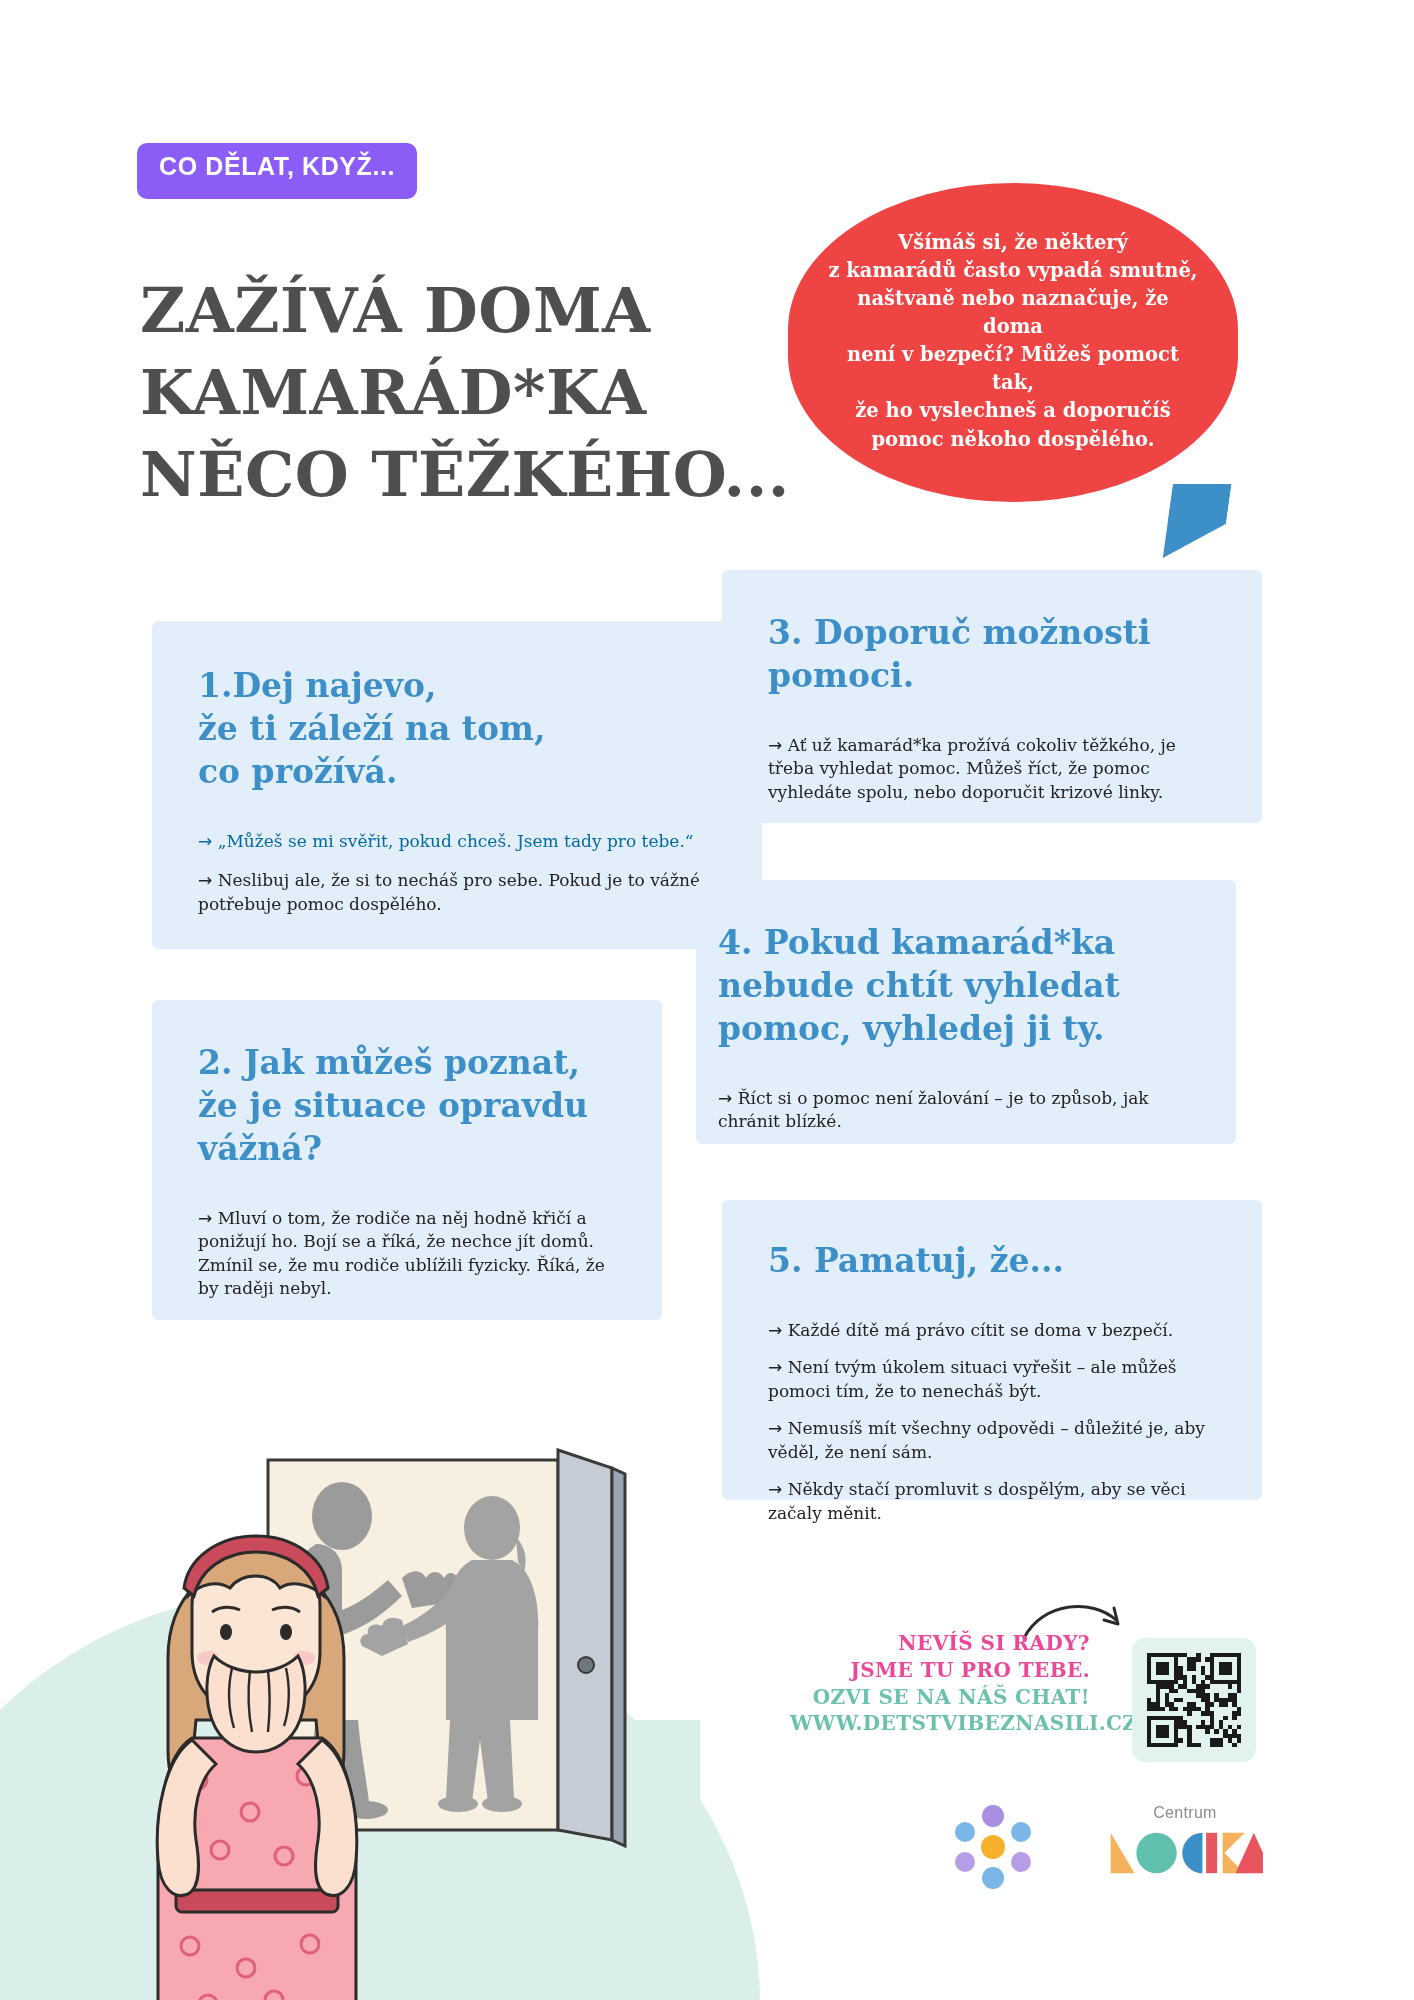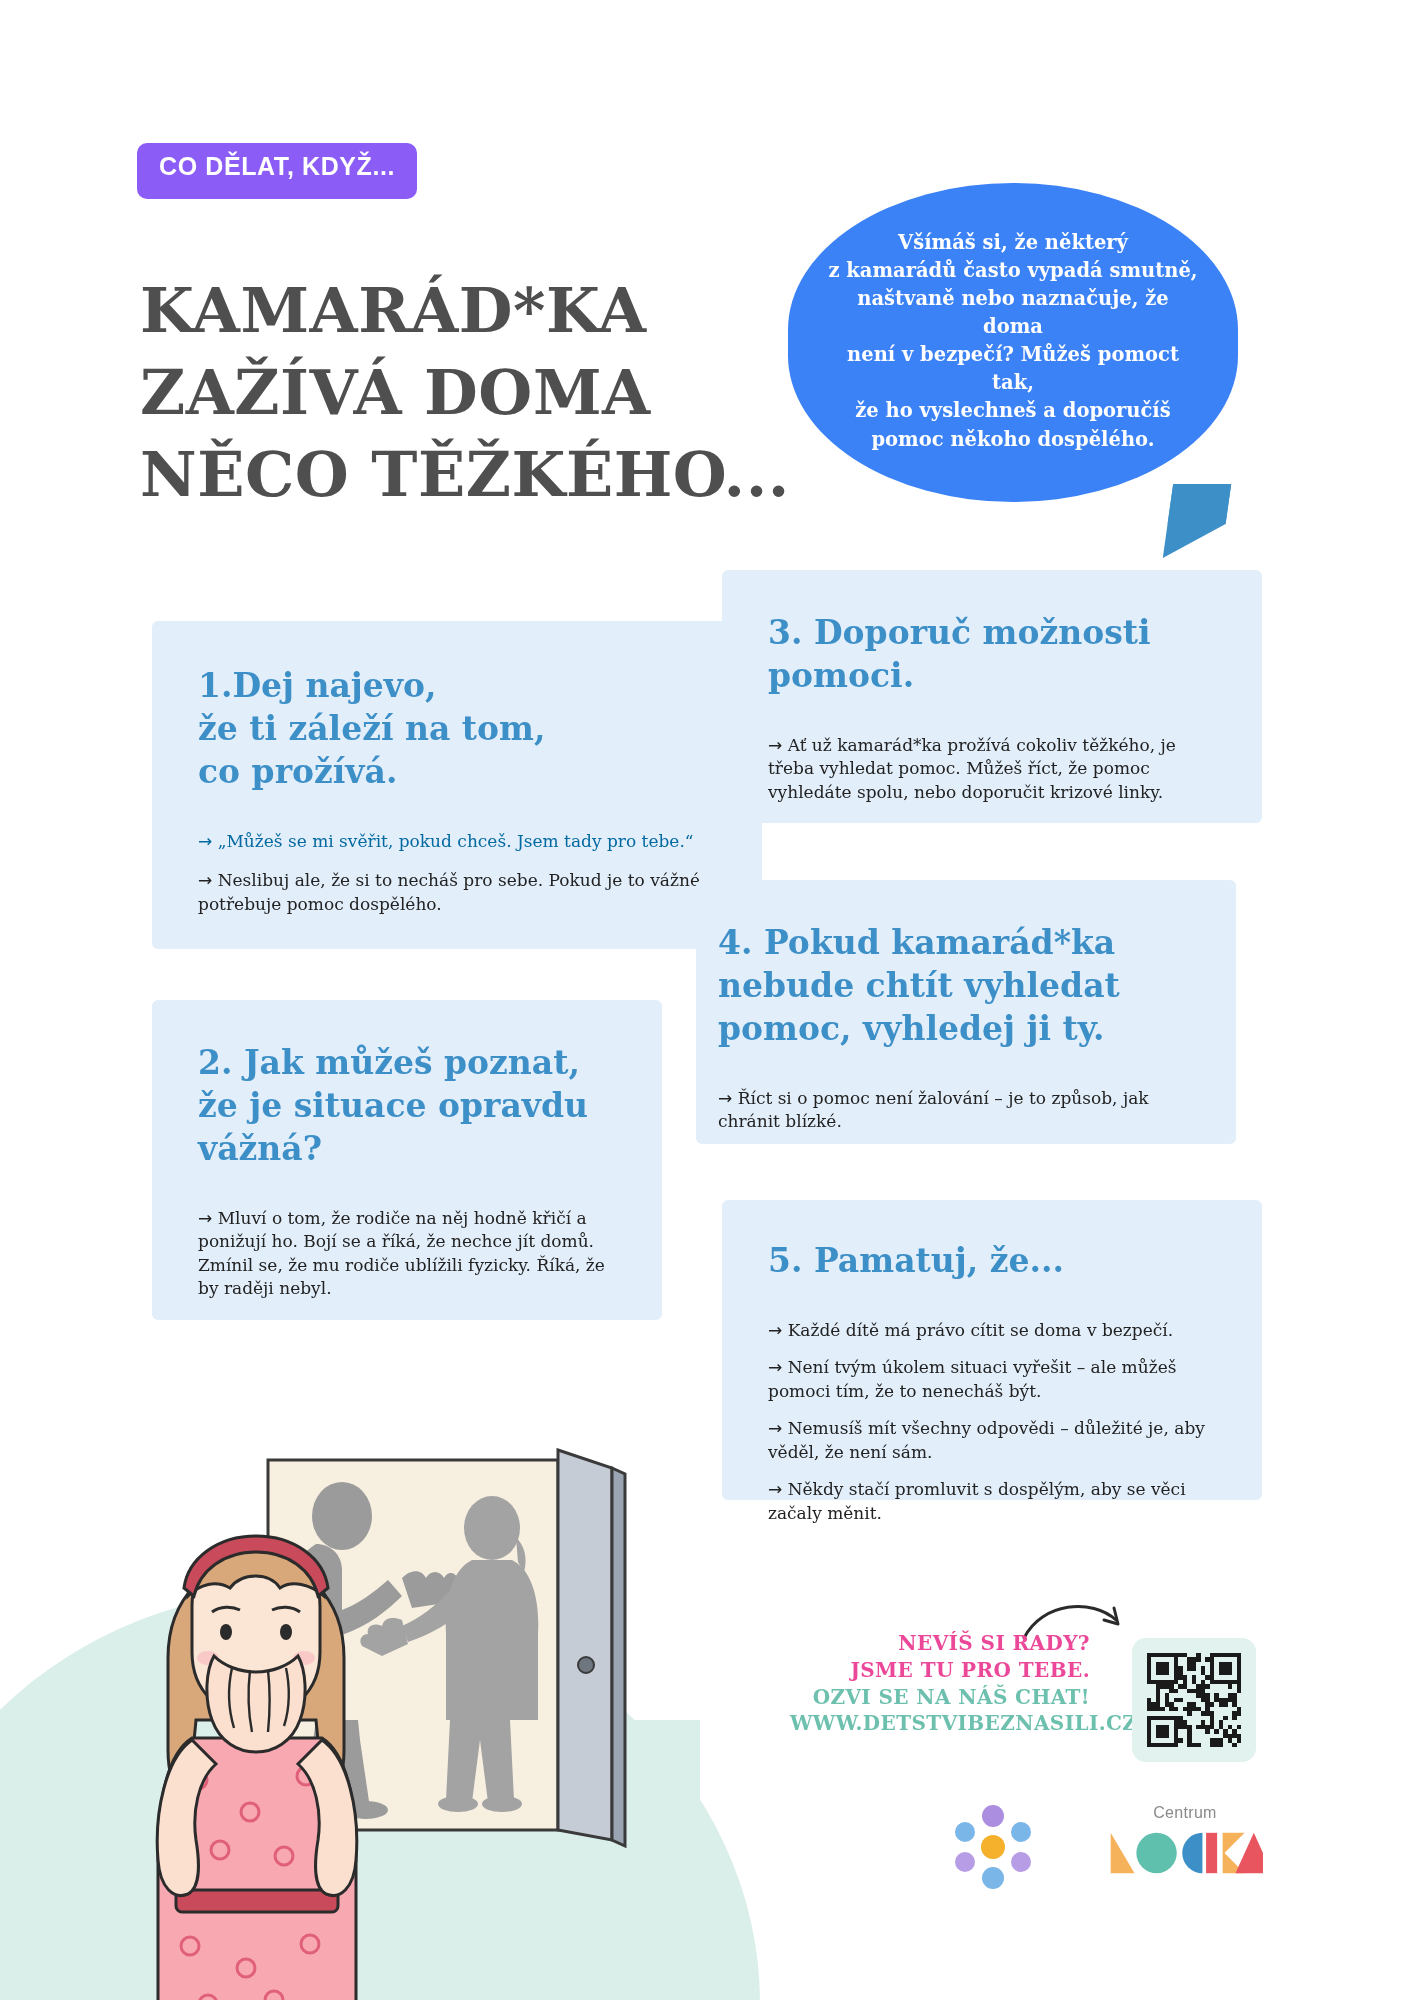"Všímáš si, že některý" .bubble { background: #3b82f6 -> #ef4444 }
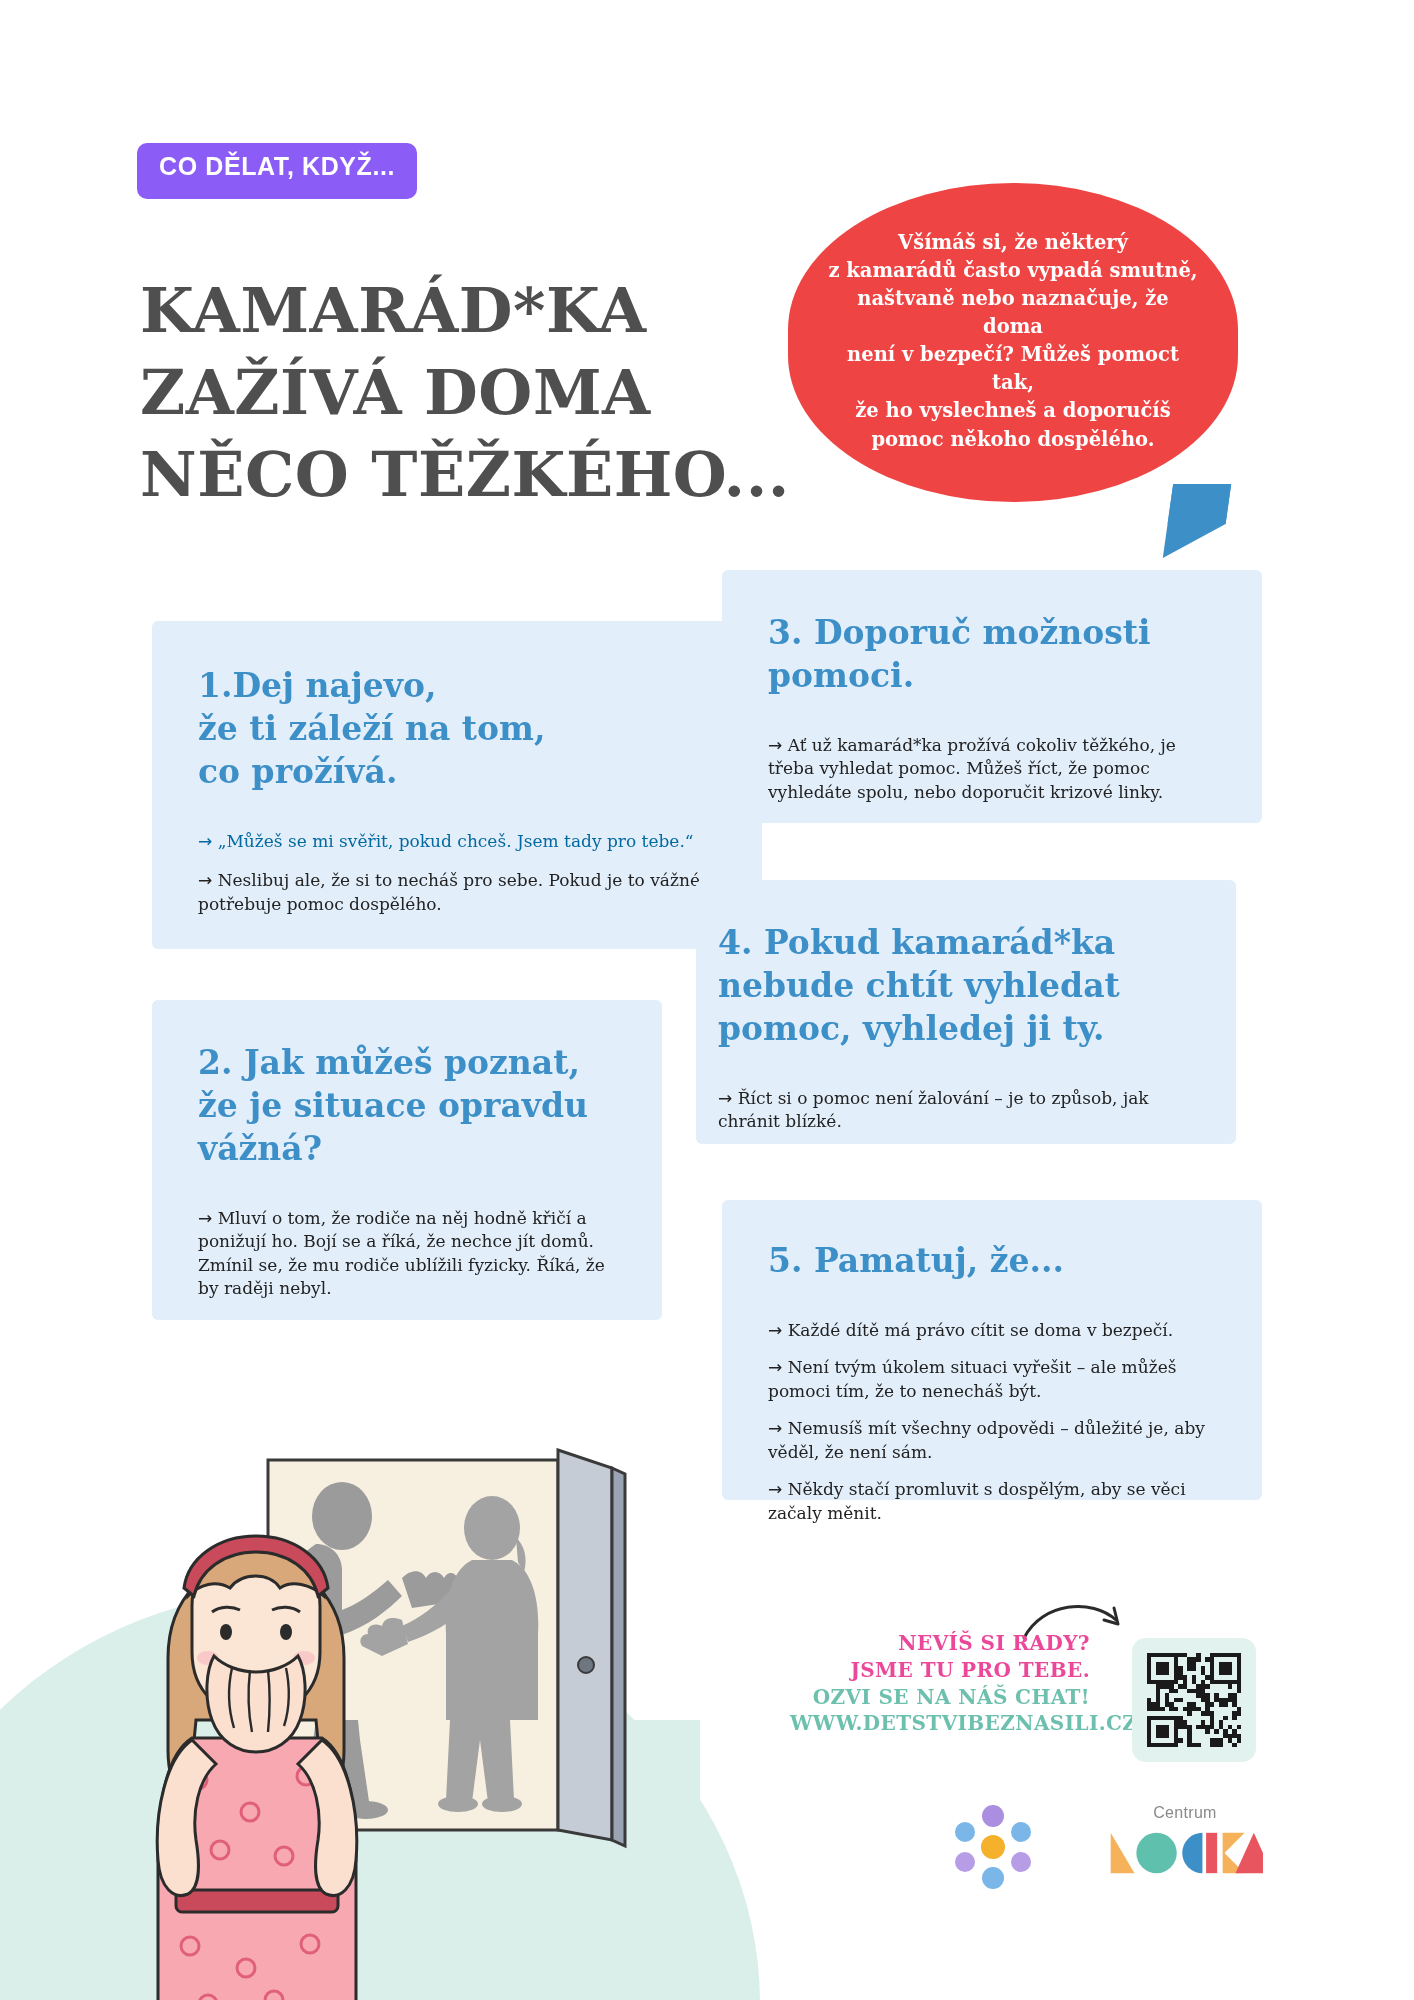"KAMARÁD*KA" span.hl-line { order: before "ZAŽÍVÁ DOMA" -> after "ZAŽÍVÁ DOMA" }
